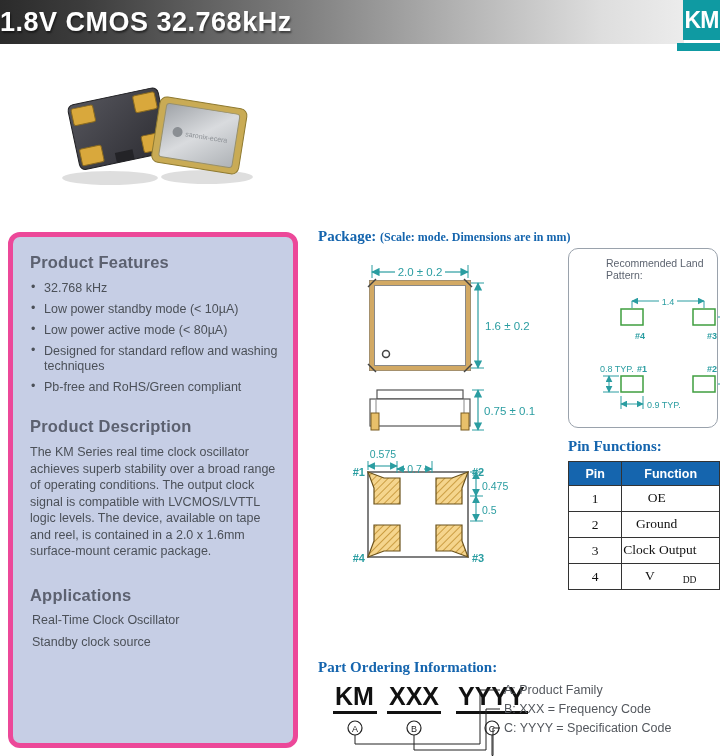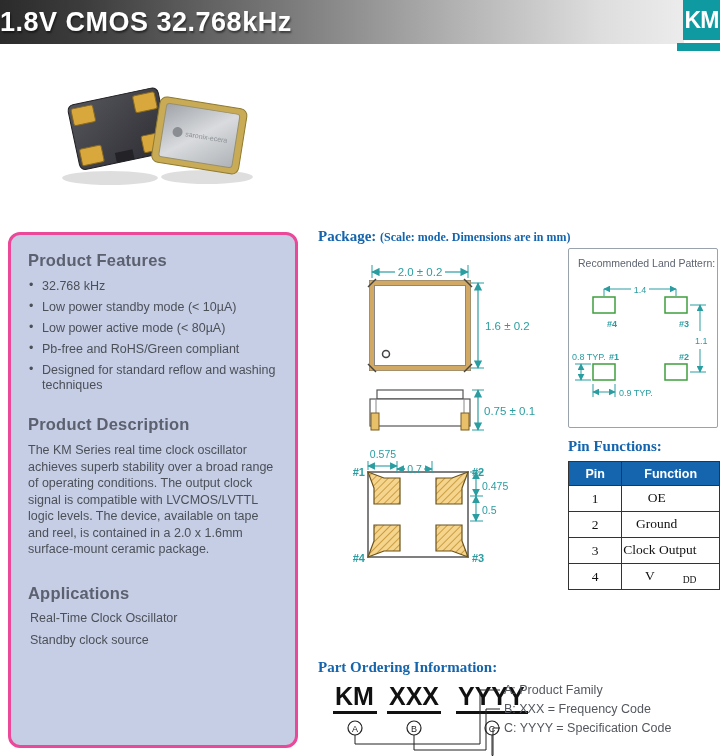"Product Features" .panel { border: 3px solid #ec4899 -> 5px solid #ec4899 }
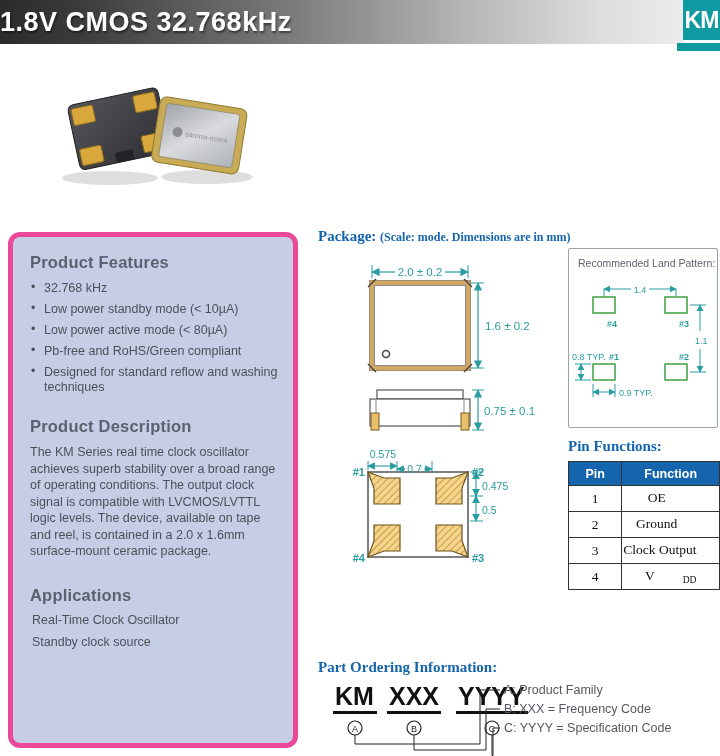"Recommended Land Pattern:" .land-box { border-radius: 2px -> 10px; padding-left: none -> 28px }
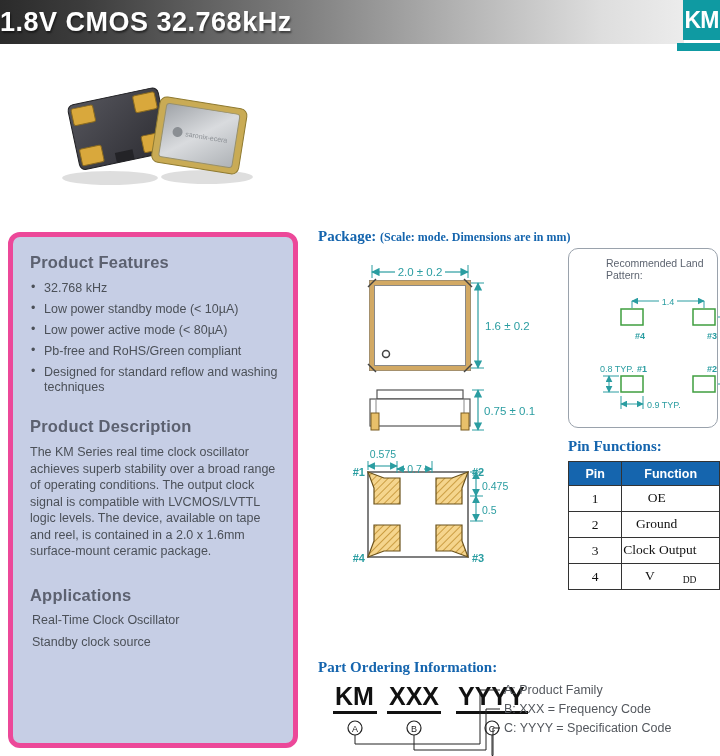"Pb-free and RoHS/Green compliant" li { order: before "Designed for standard reflow and" -> after "Designed for standard reflow and" }
